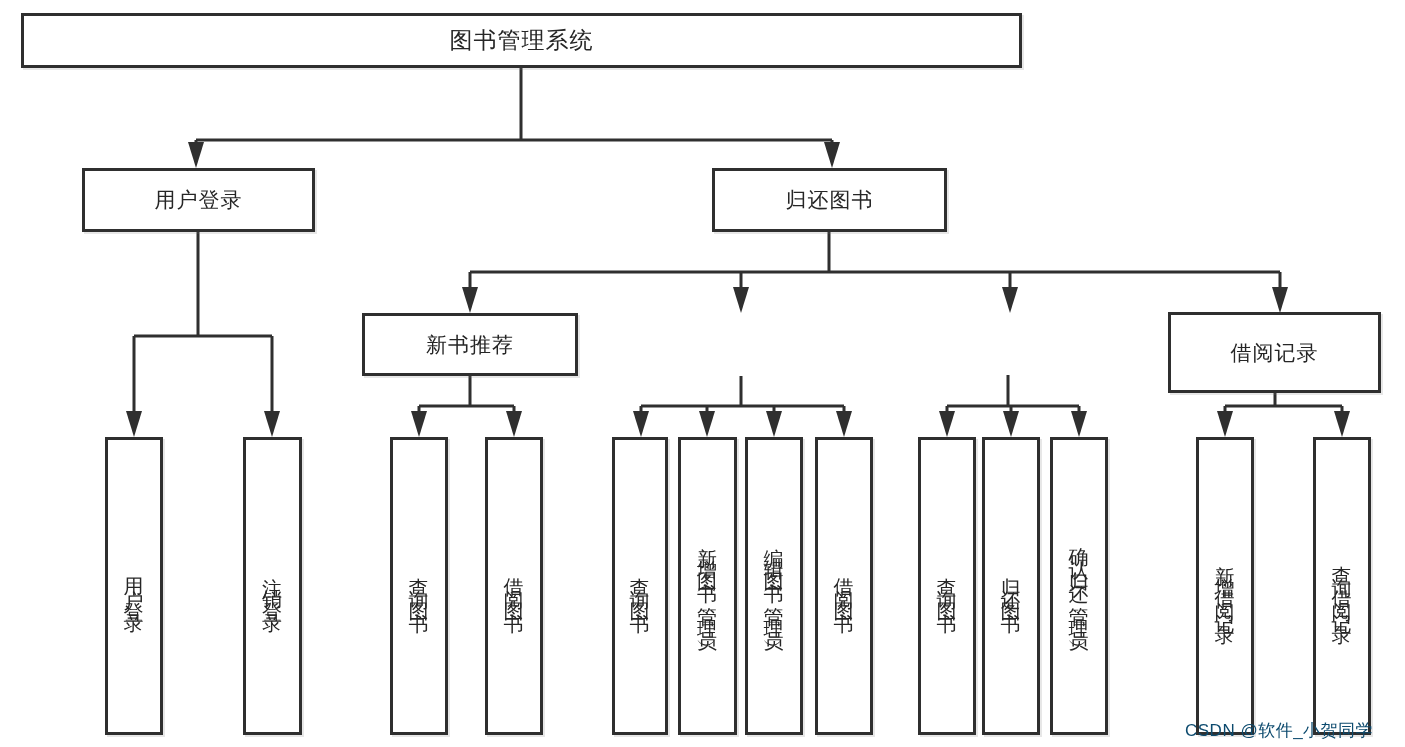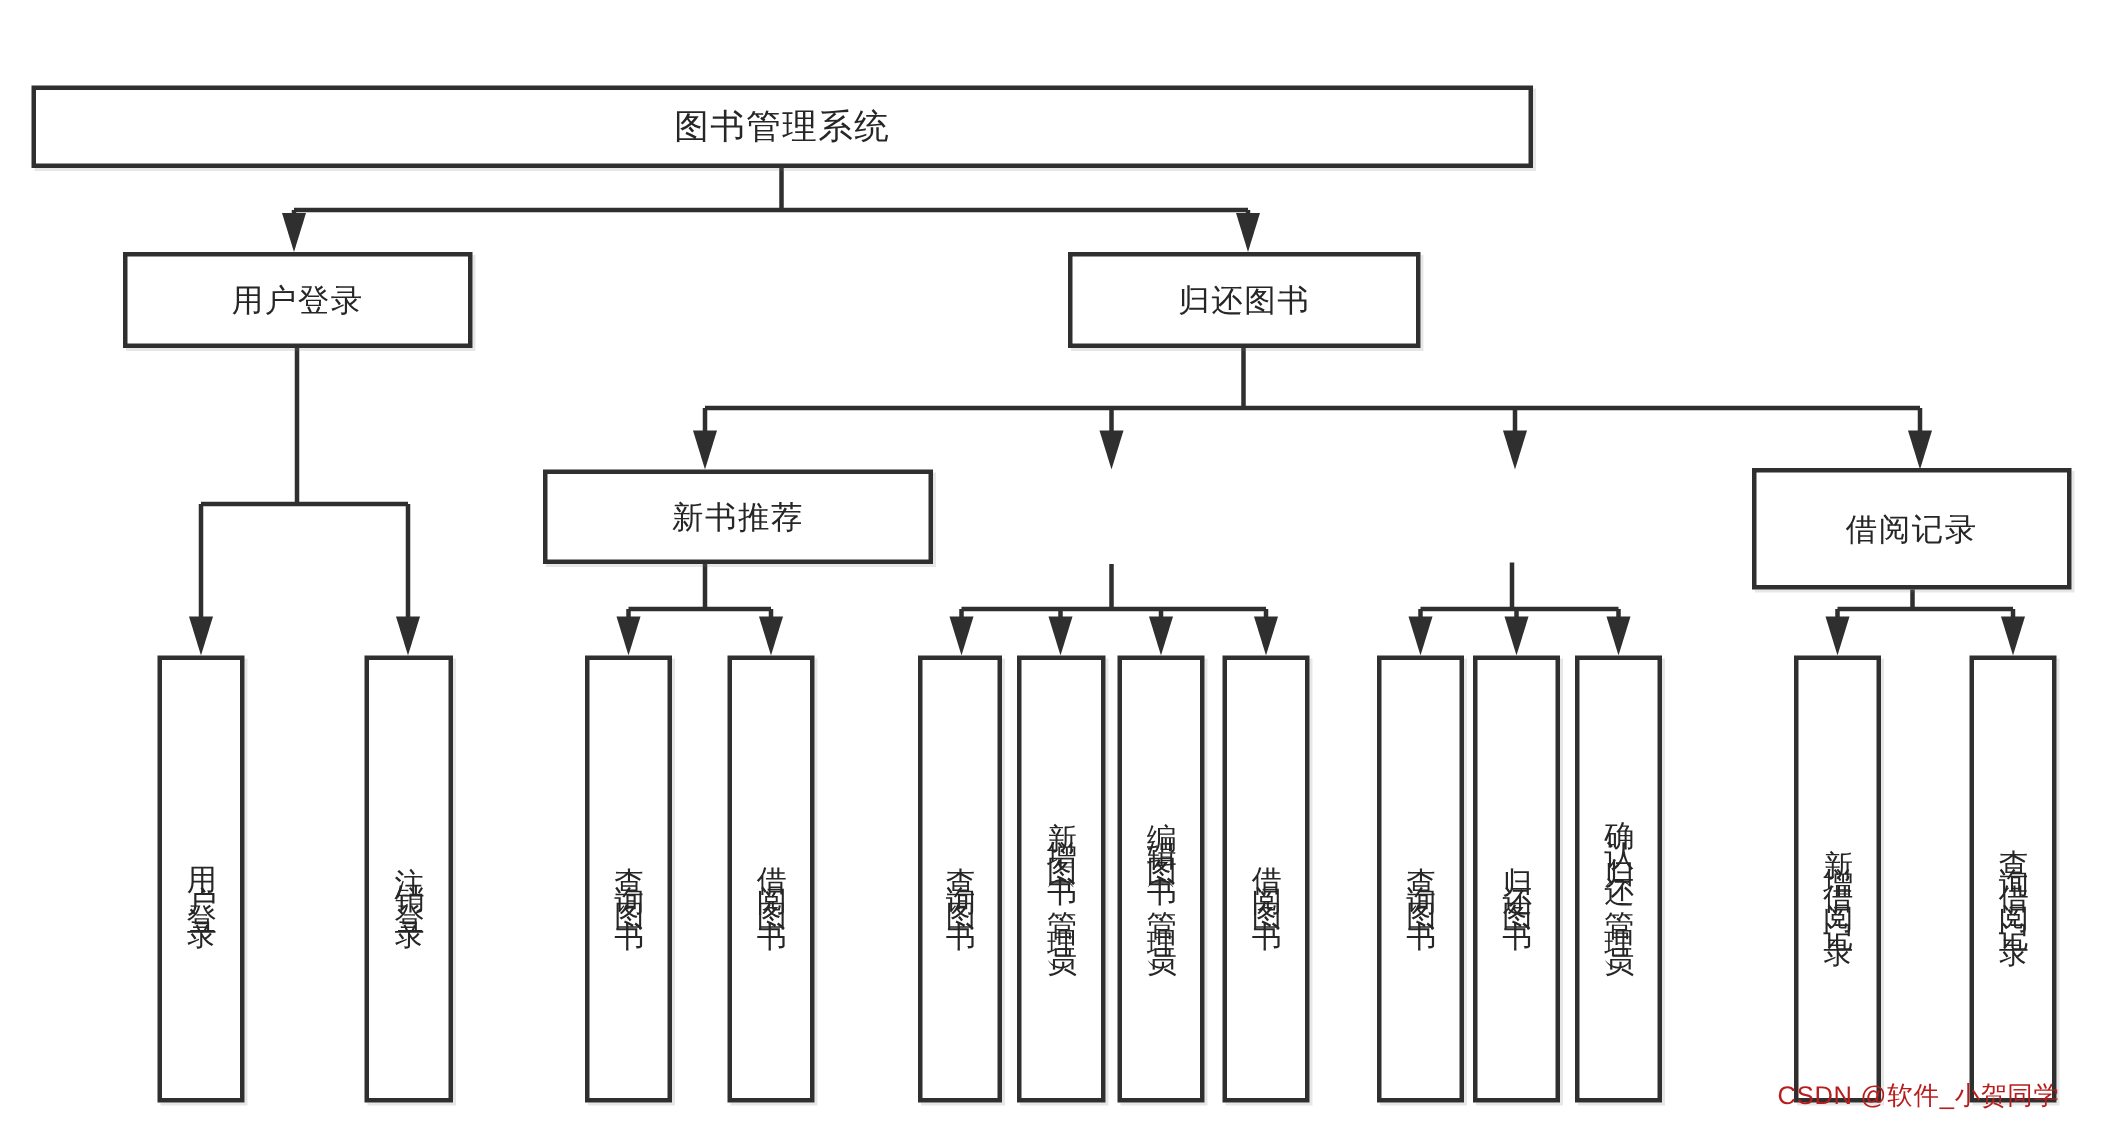"图书管理系统" .box.root { margin-top: 44px -> none }
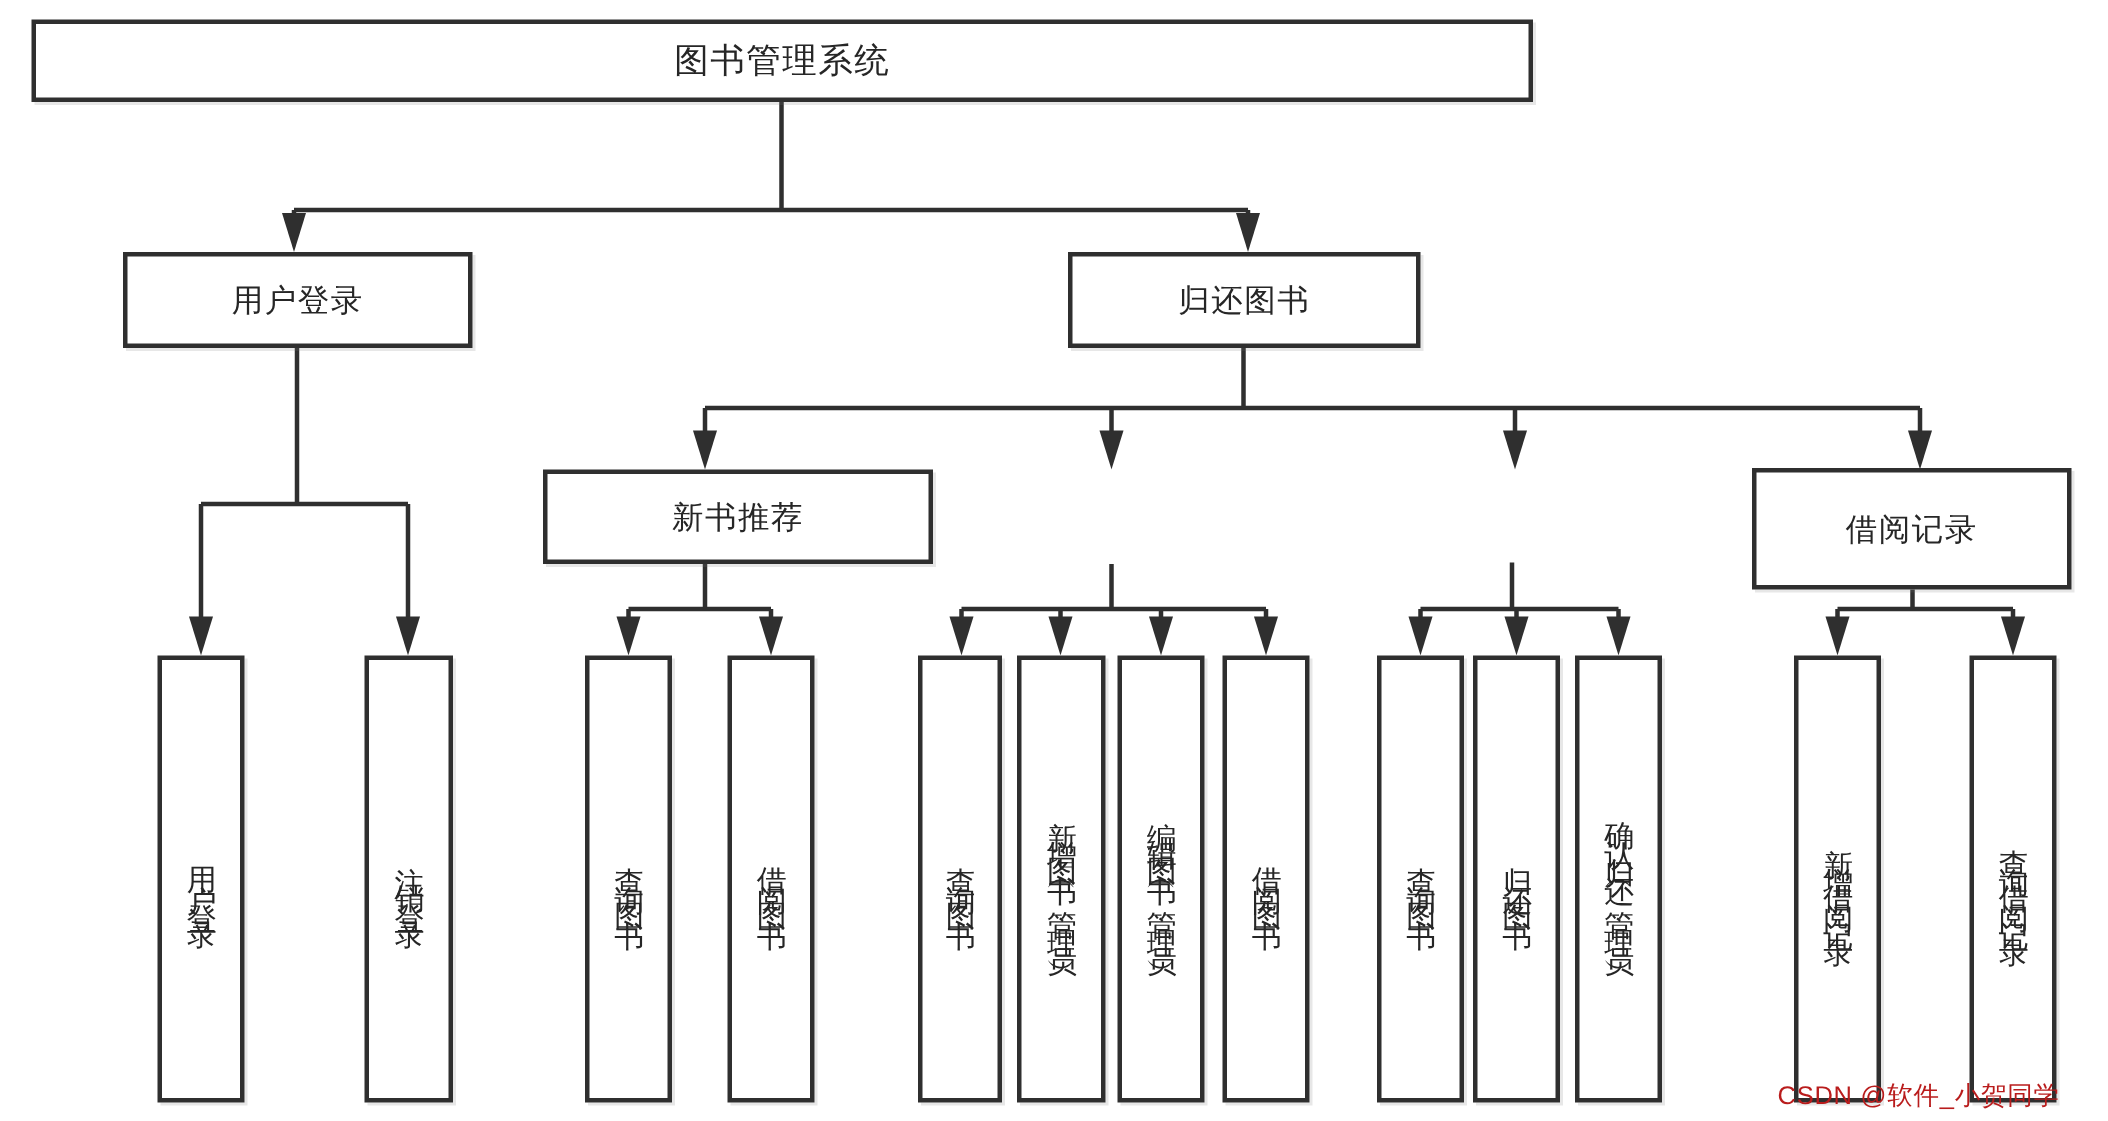"新书推荐" div.box { width: 260px -> 216px }
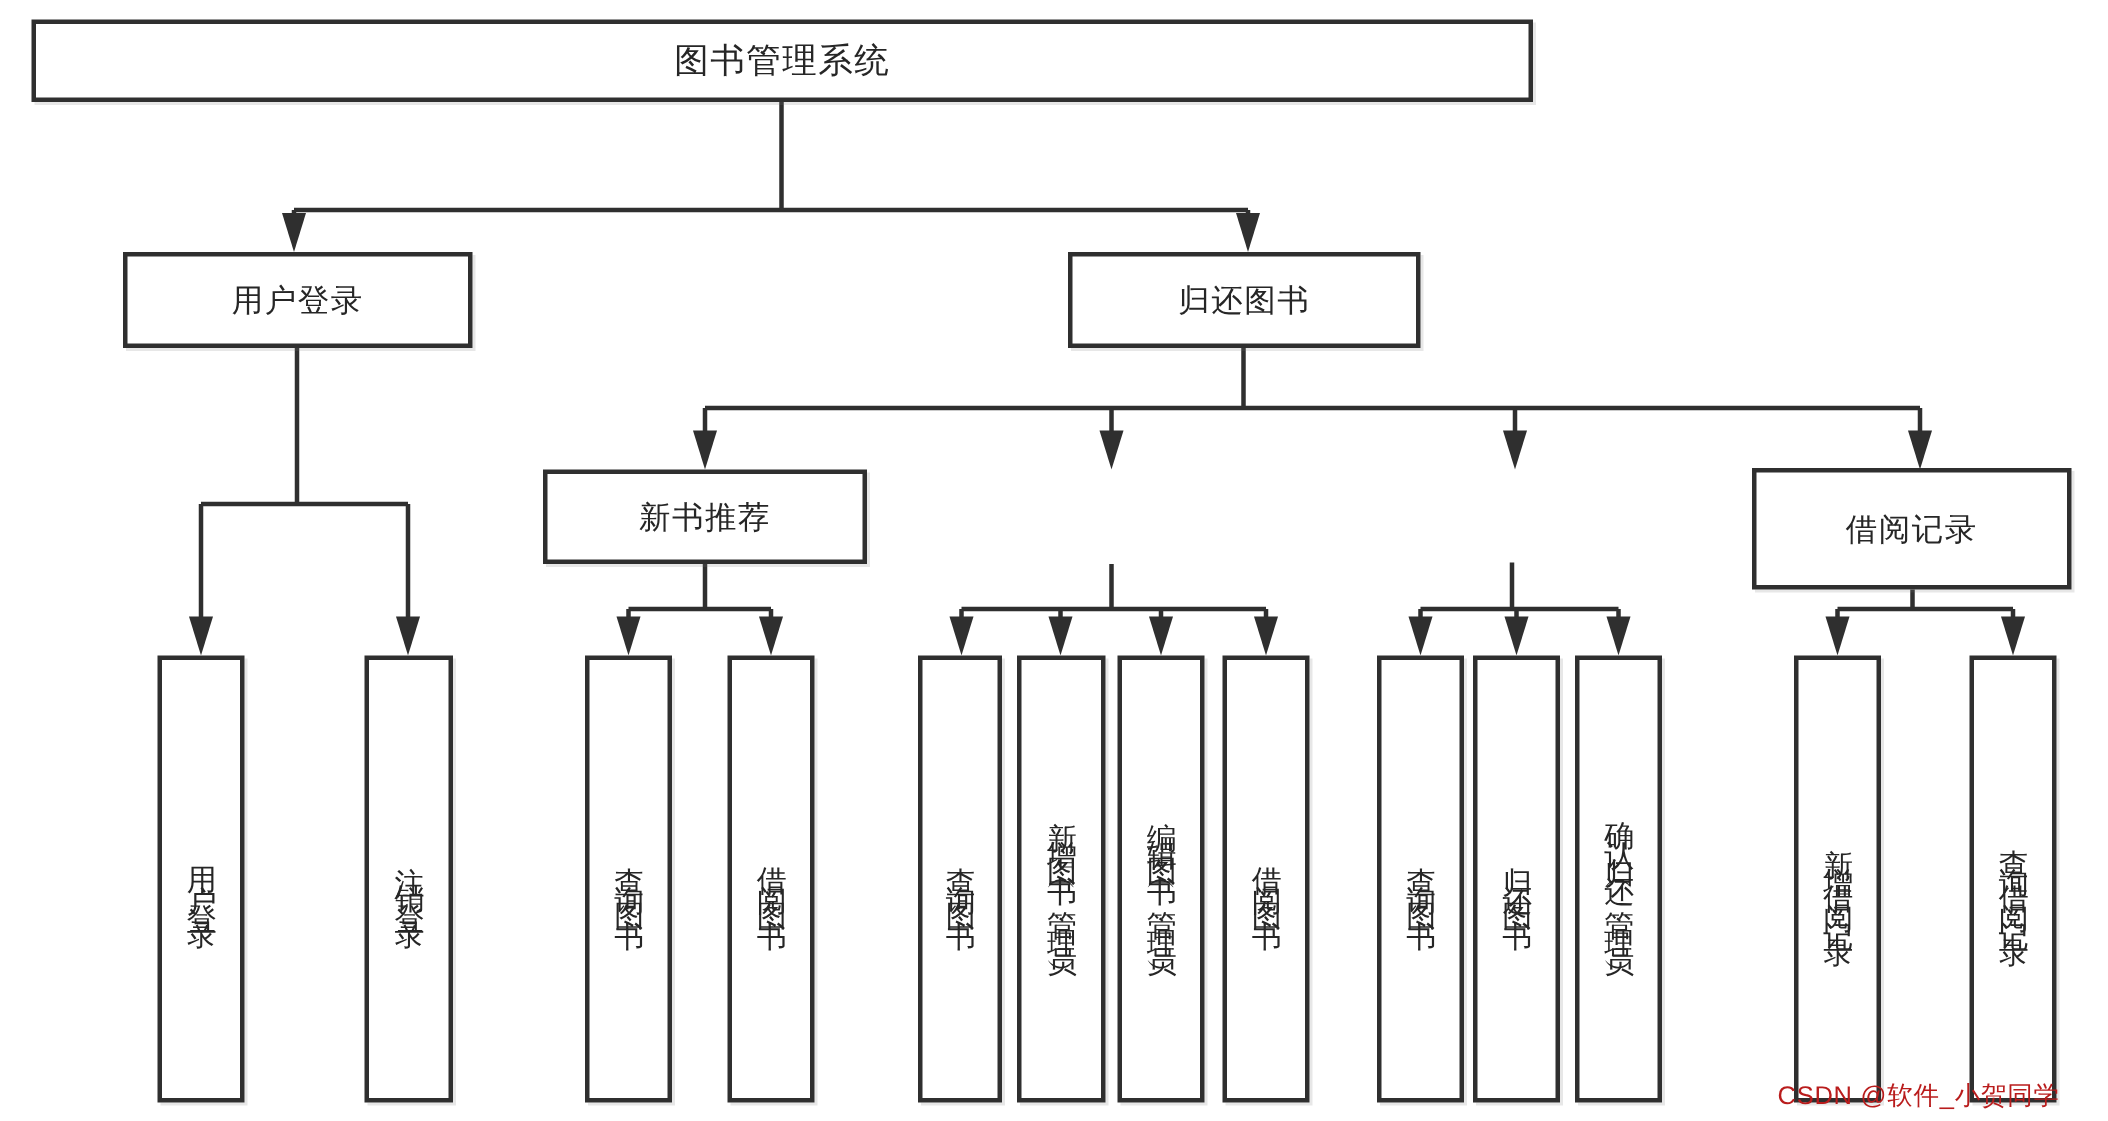"CSDN @软件_小贺同学" #watermark { color: #b91c1c -> #0c4a6e }
